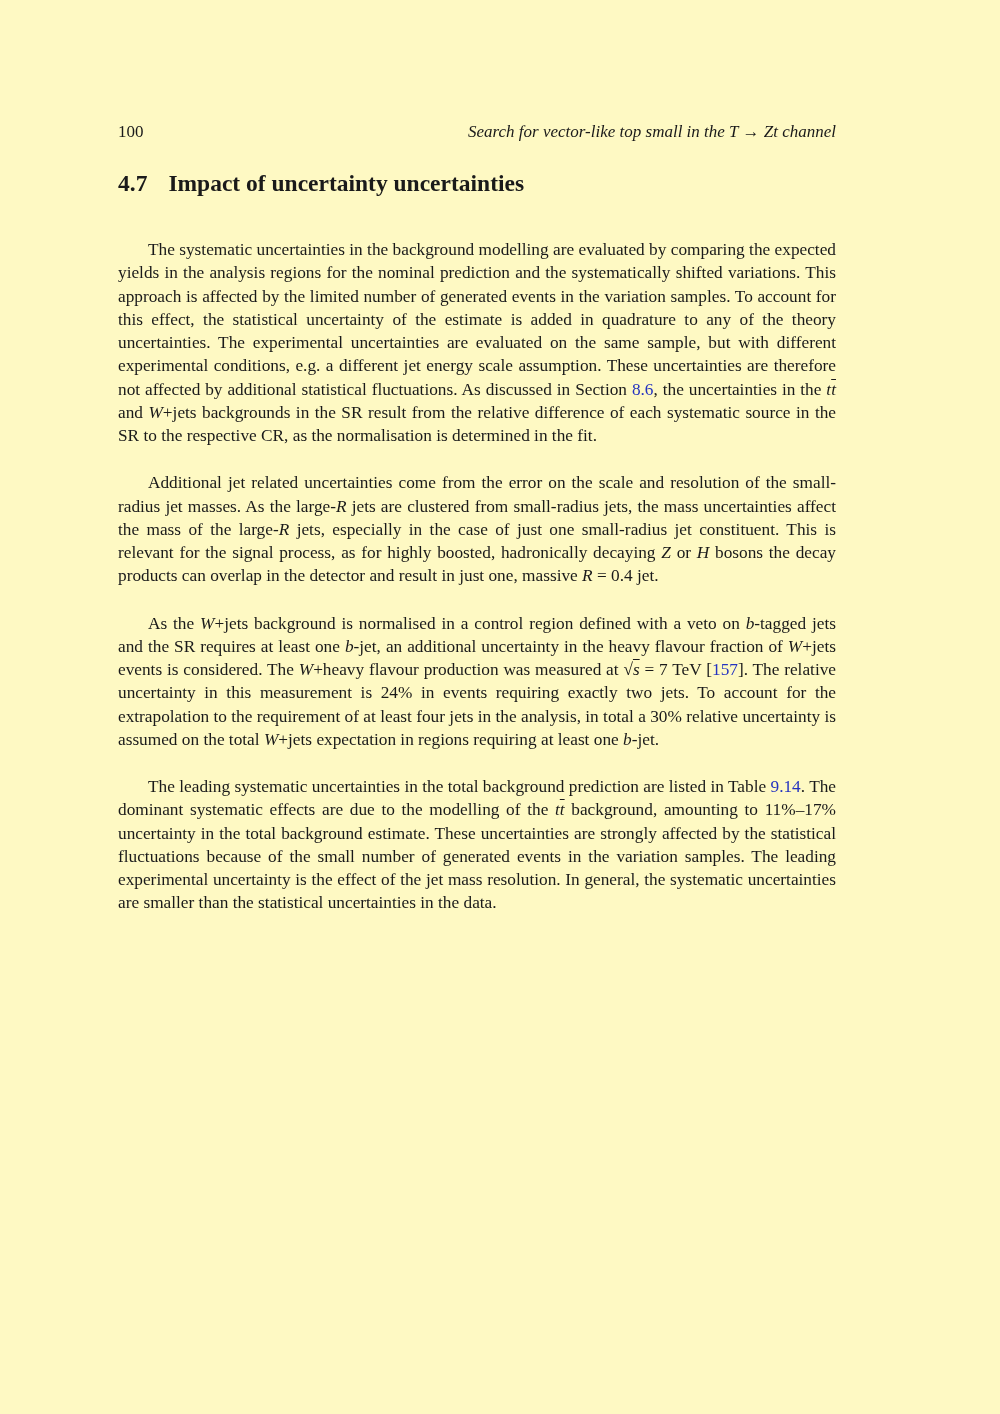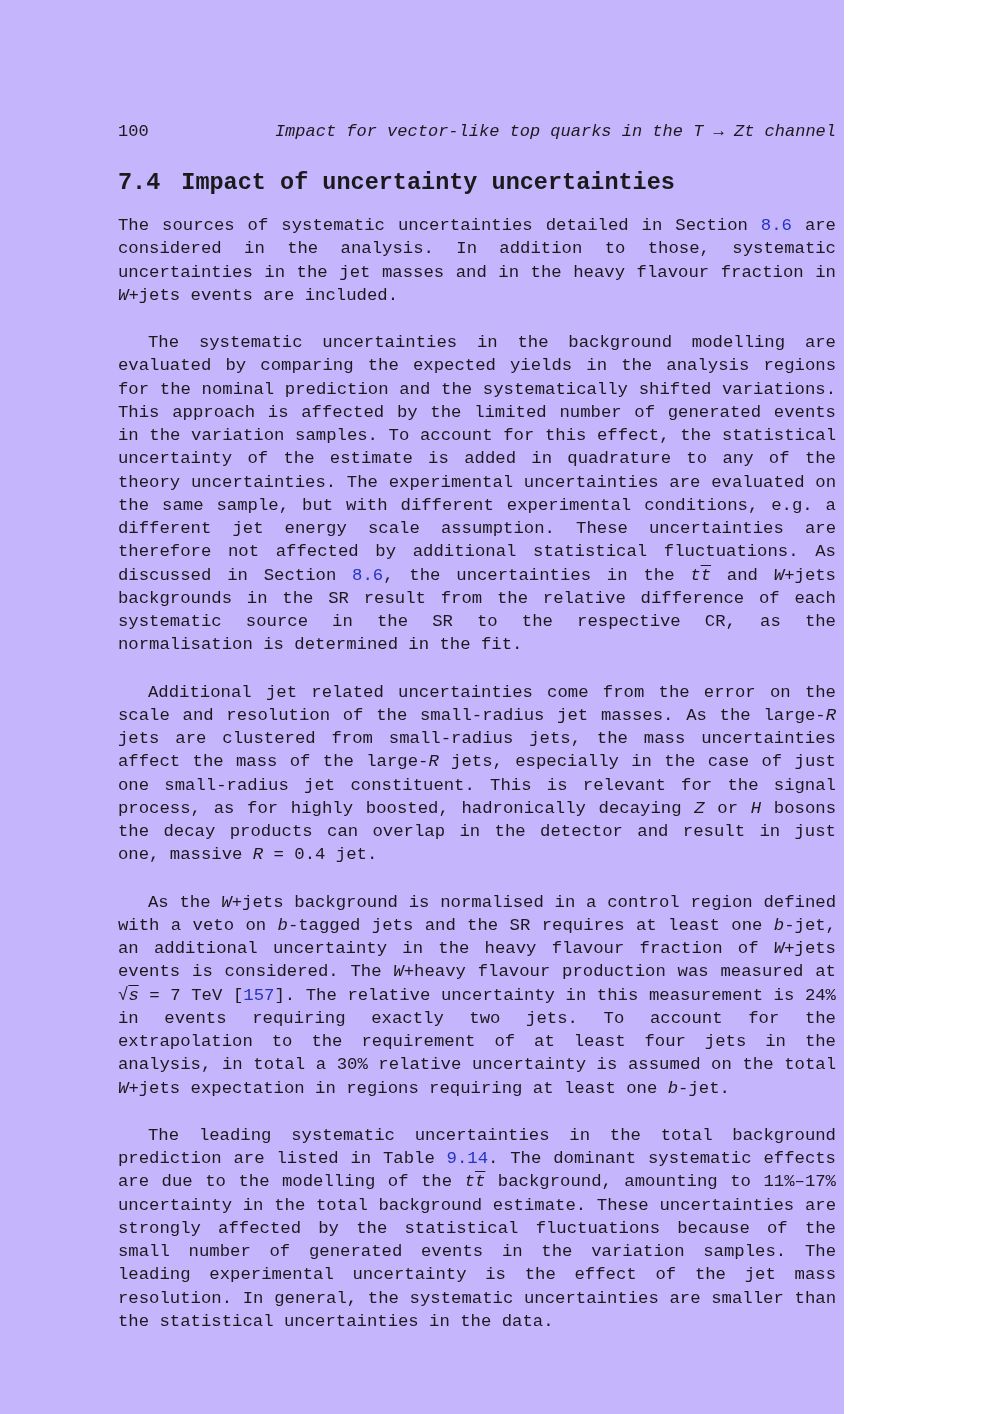"100" .page { background: #c4b5fd -> #fef9c3; font-family: Liberation Mono, monospace -> Liberation Serif, serif; width: 844px -> 1000px }
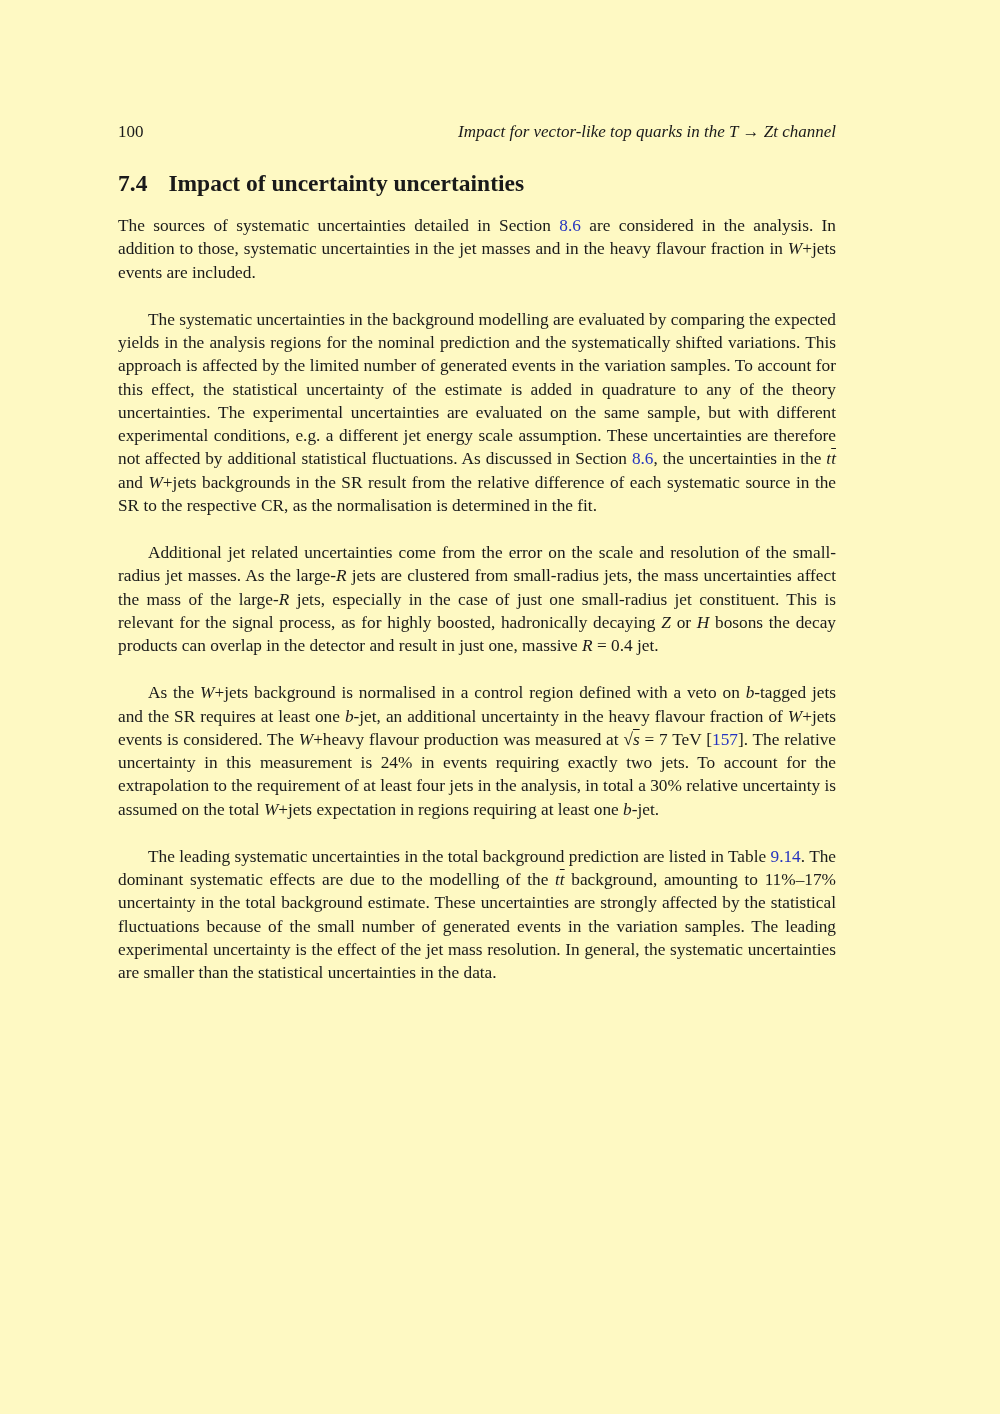"Impact for vector-like top quarks" span.running-title { text: Impact for vector-like top quarks -> Search for vector-like top small }
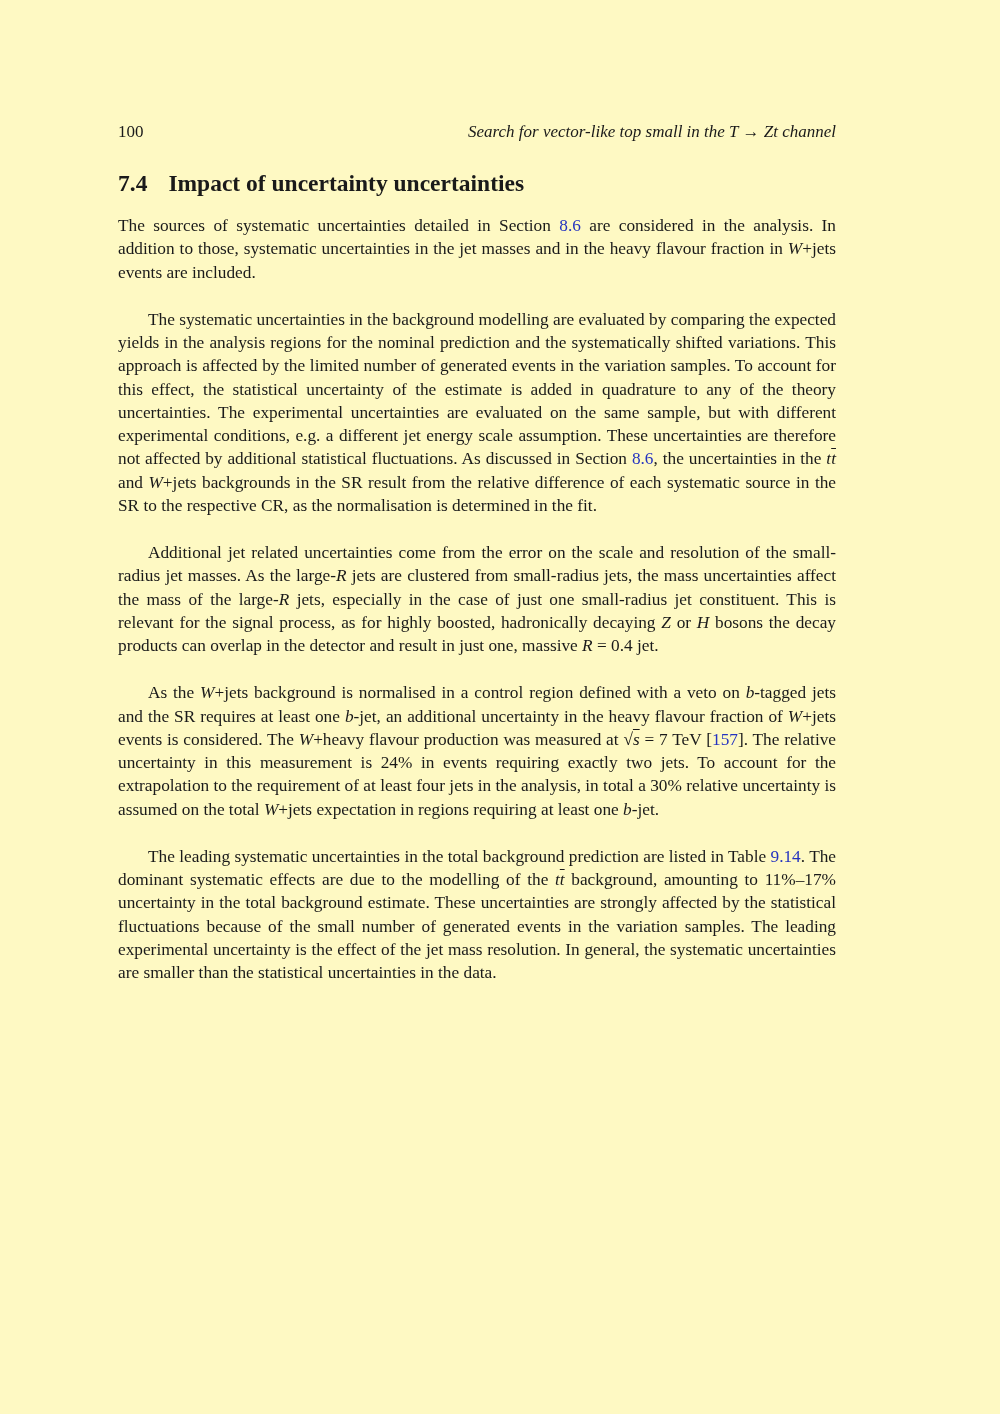"7.4" span.sec-num { text: 7.4 -> 4.7 }
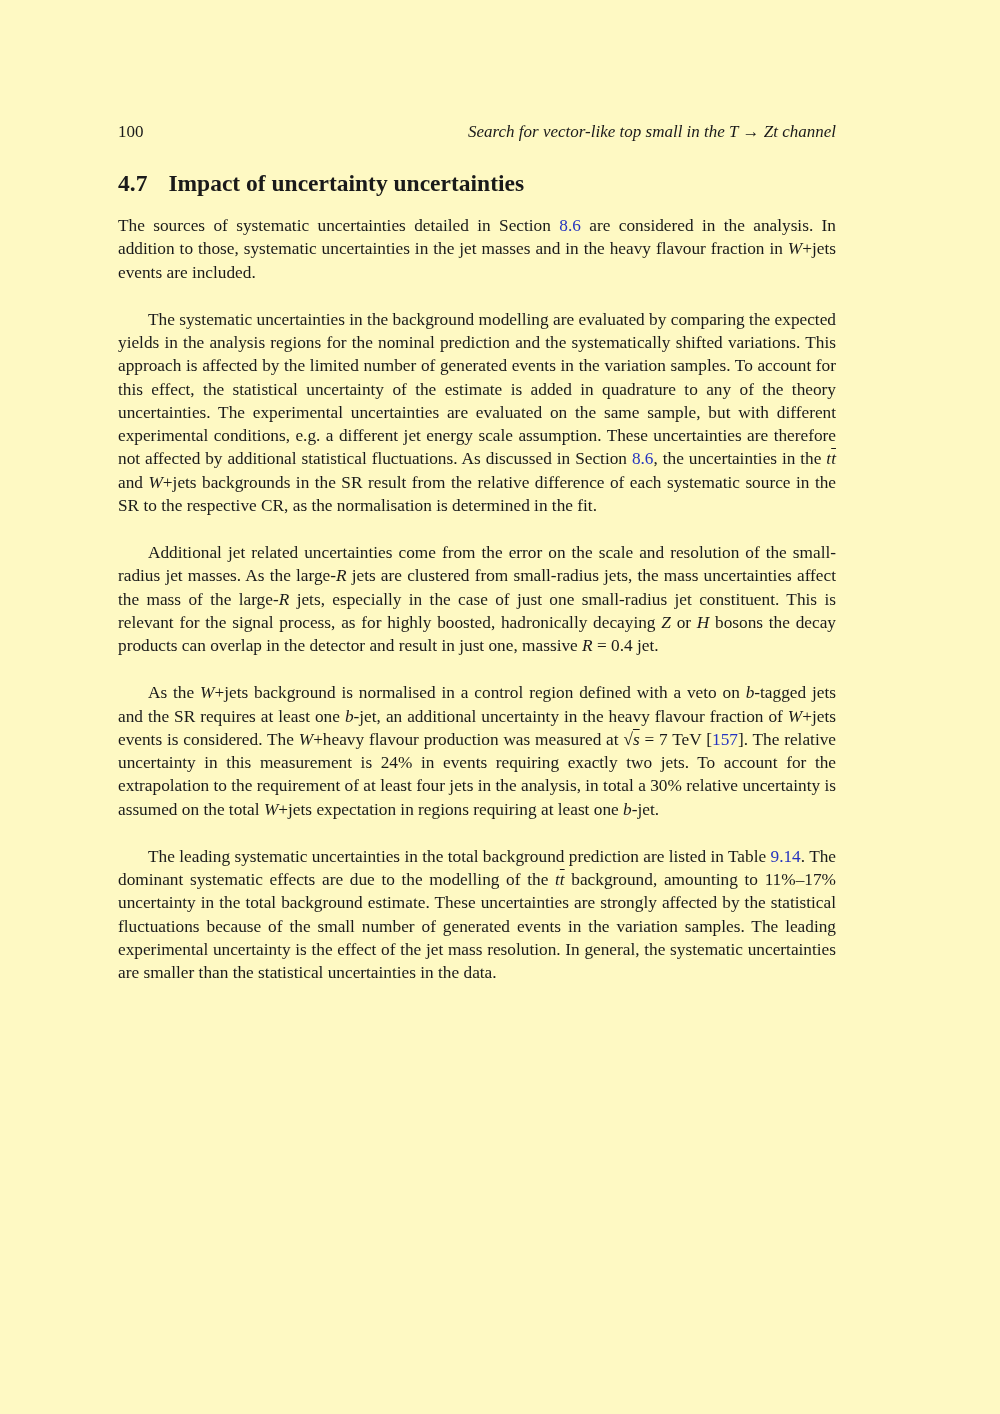"The sources of systematic uncertainties" p.para { html: <p>The sources of systematic uncertainties detailed in Section <a>8.6</a> are considered in the analysis. In addition to those, systematic uncertainties in the jet masses and in the heavy flavour fraction in <i>W</i>+jets events are included.</p> -> none }
